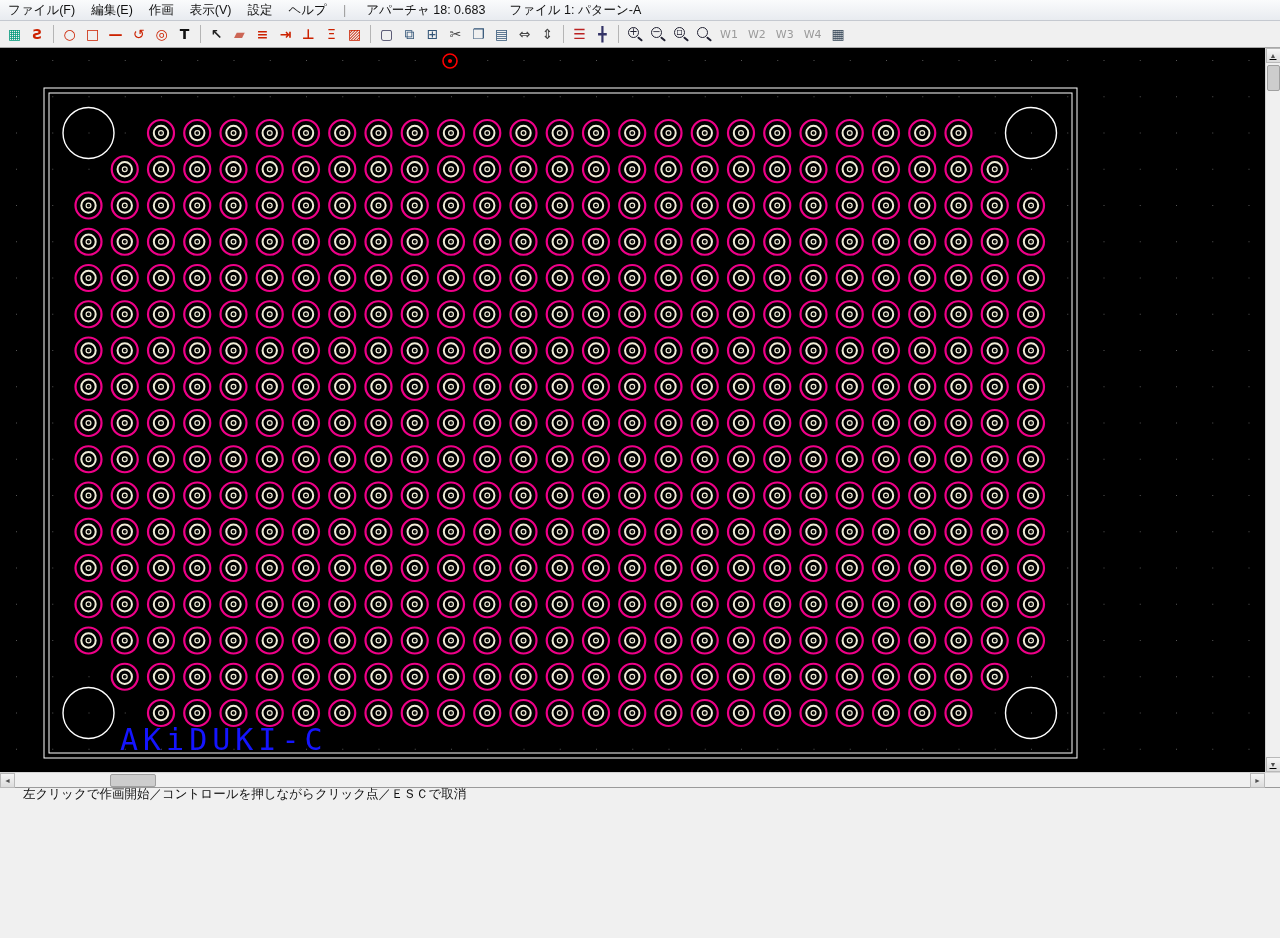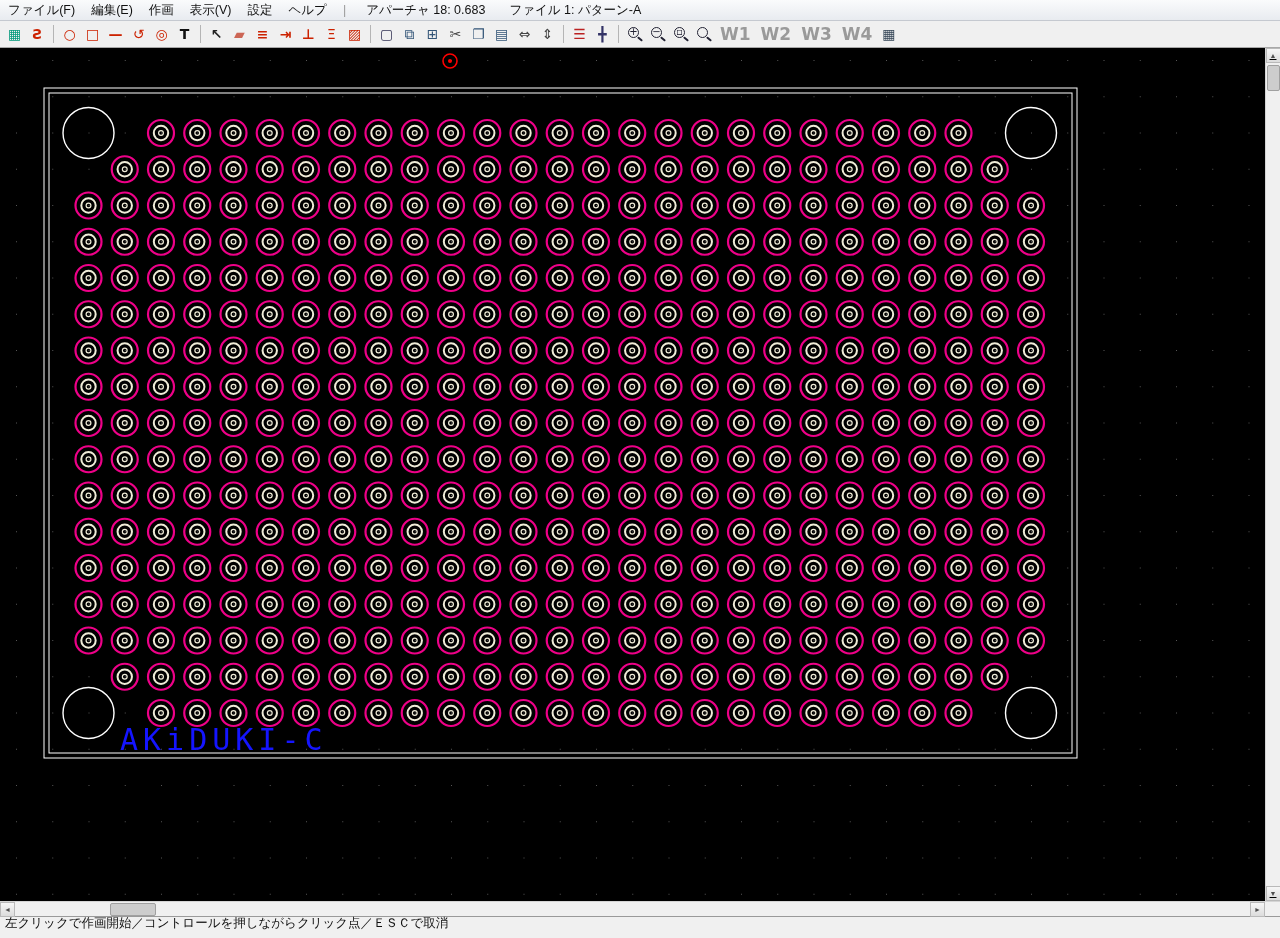"W1" .tb-btn.wbtn { font-size: 17px -> 11px; font-weight: bold -> normal }
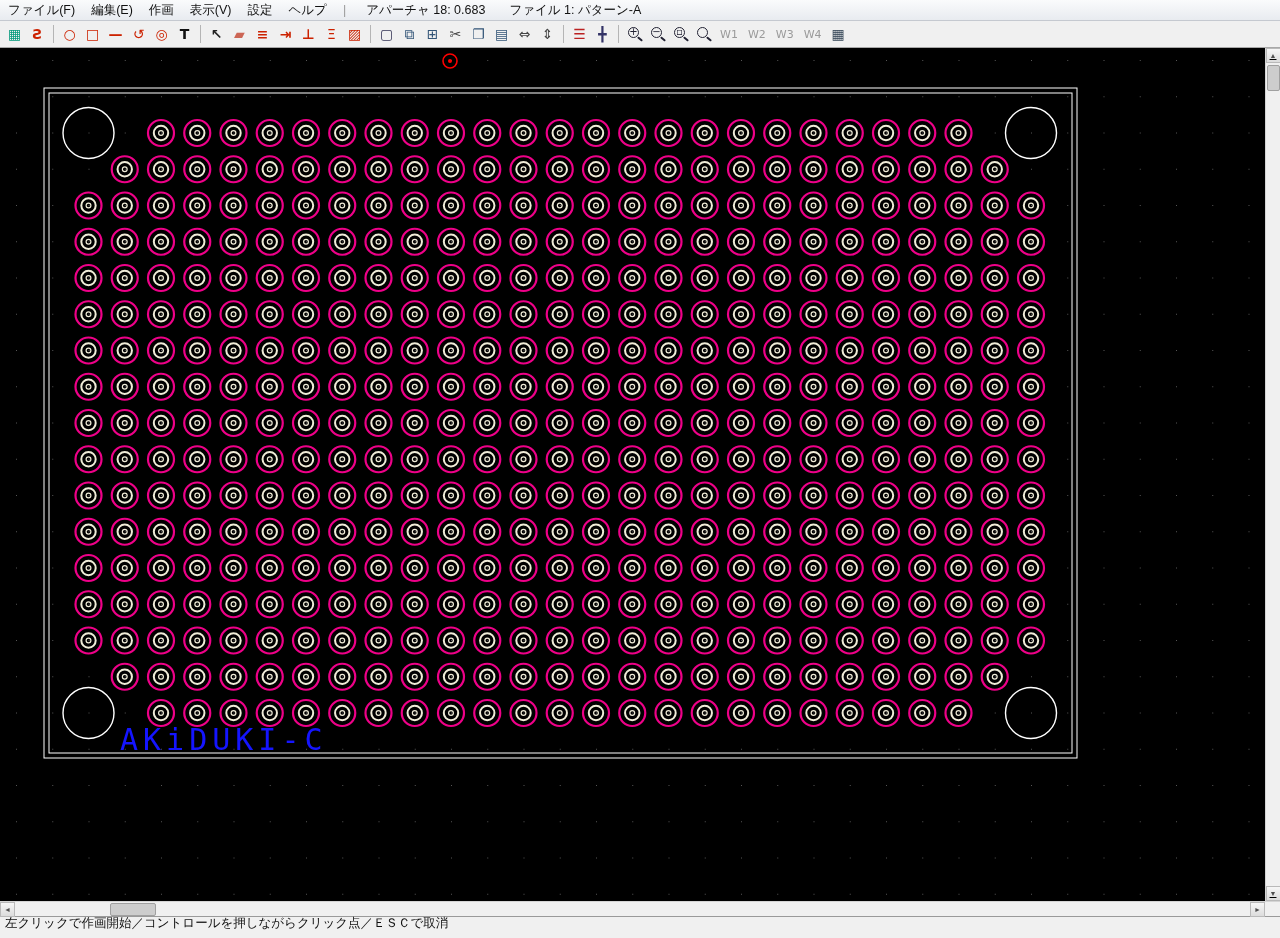"AKiDUKI-C" .main { height: 853px -> 724px }
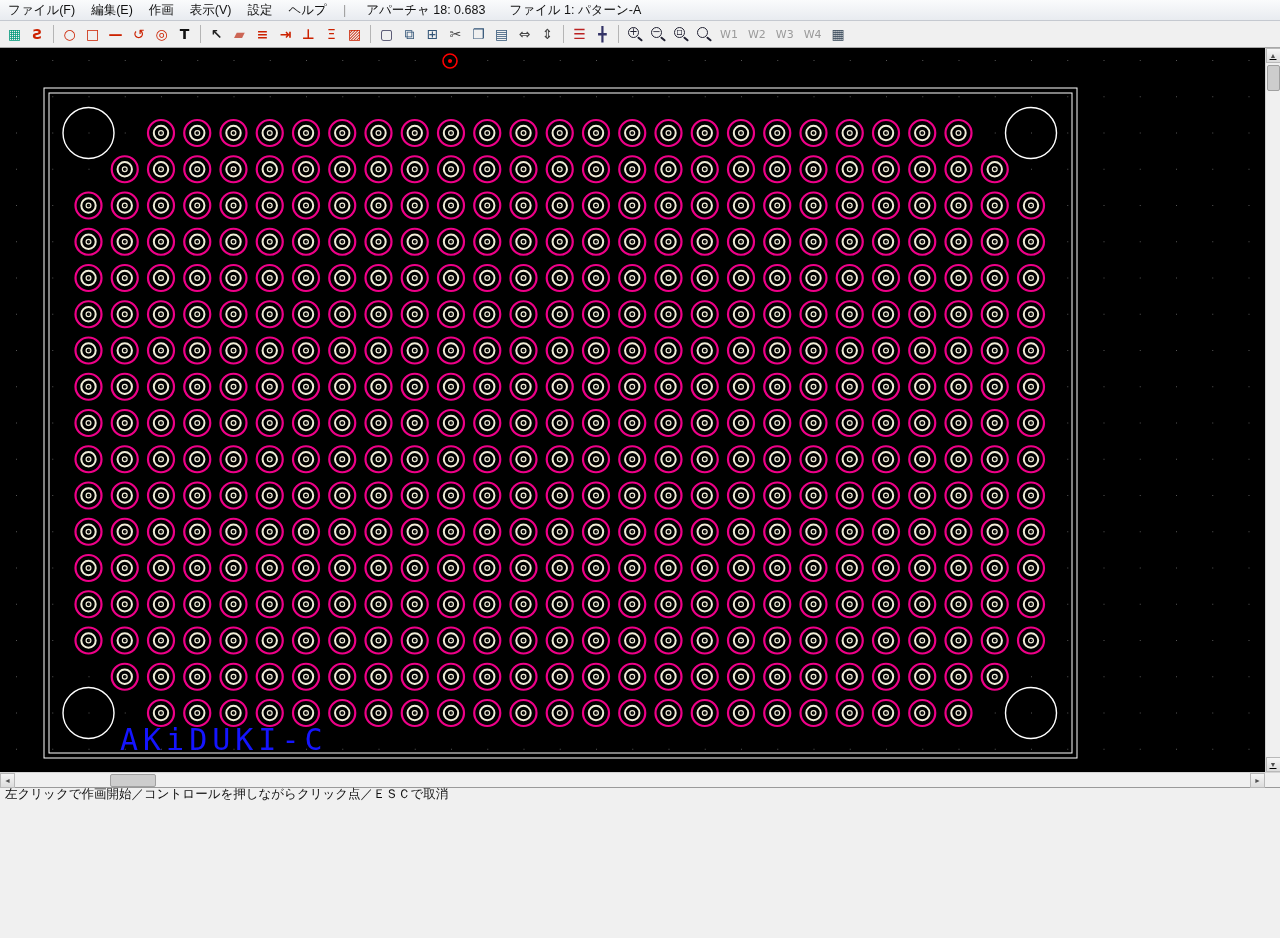"左クリックで作画開始／コントロールを押しながらクリック点／ＥＳＣで取消" .statusbar { padding-left: 5px -> 23px }
